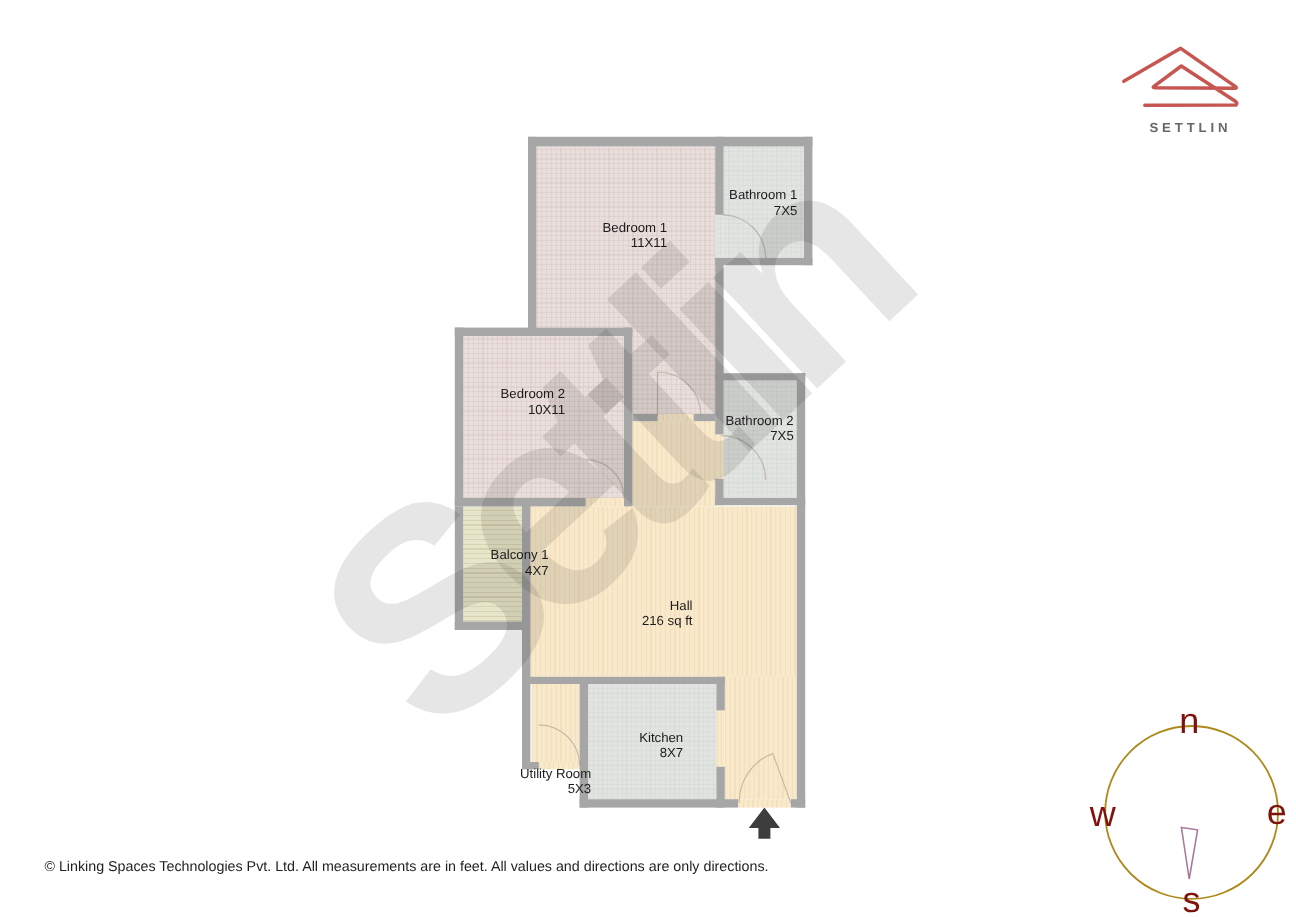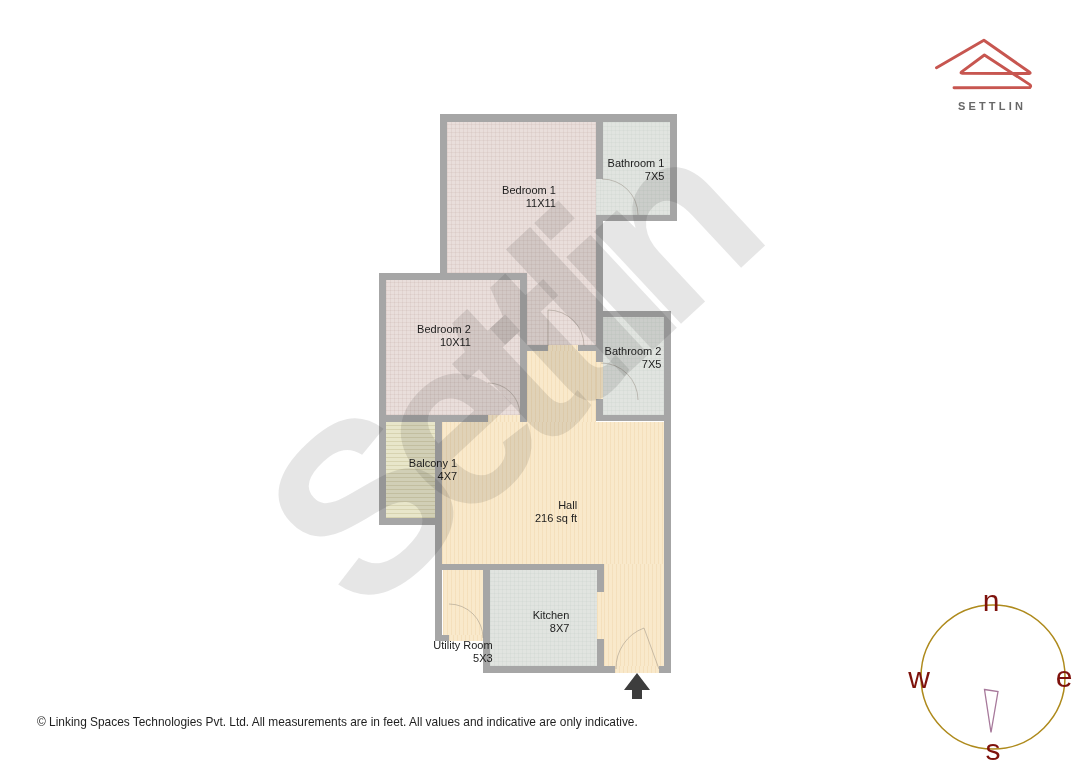"© Linking Spaces Technologies Pvt." div { text: indicative are only indicative -> directions are only directions }
